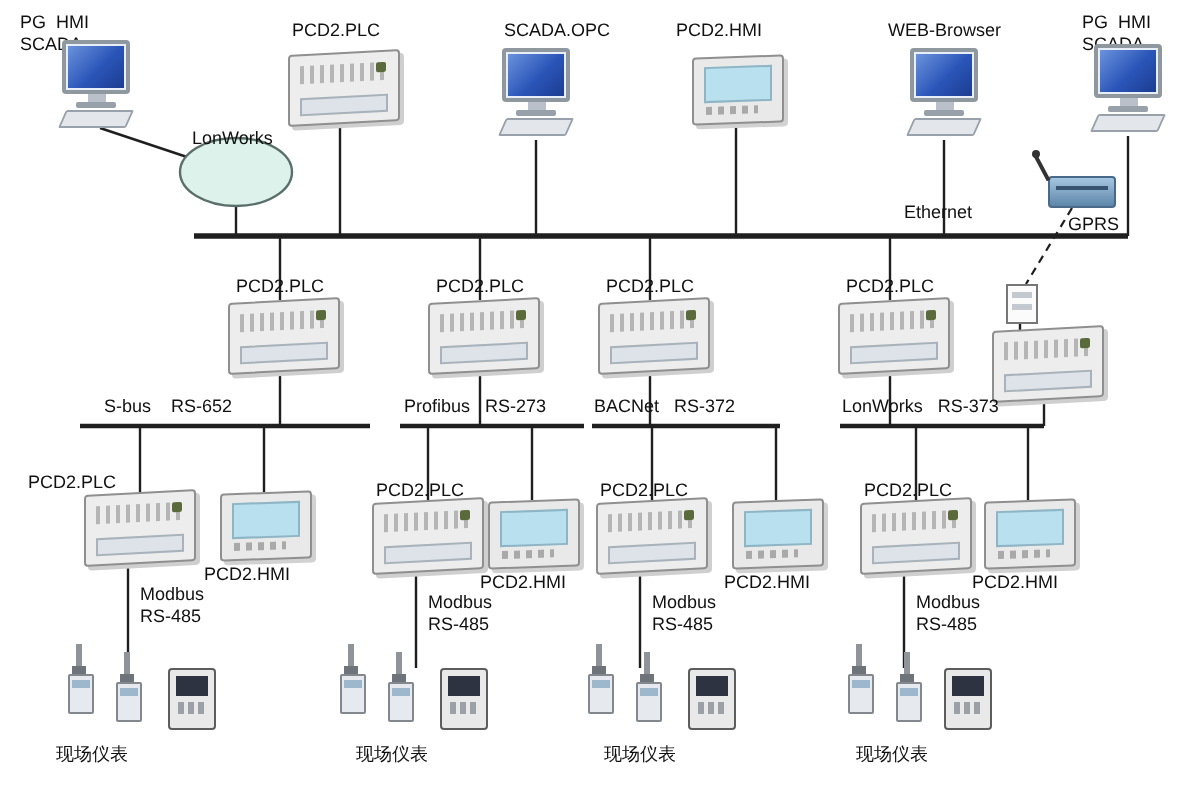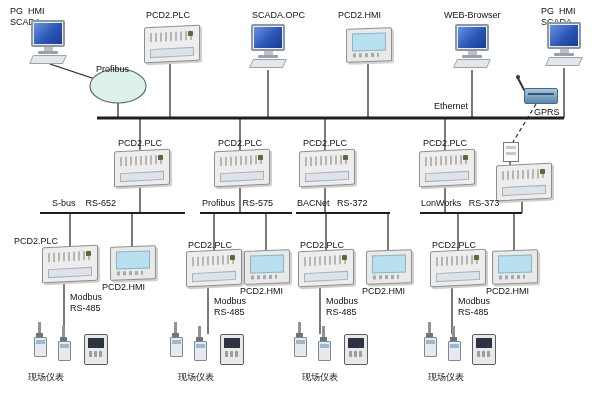"Profibus" div.lbl { text: Profibus -> LonWorks }
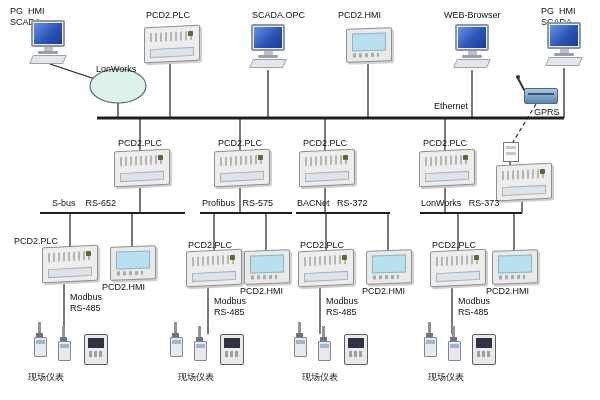"Ethernet" div.lbl { left: 434px -> 452px }
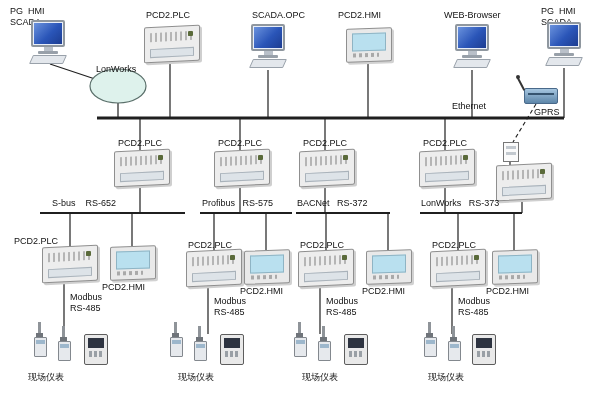"Profibus RS-575" div.lbl { text: RS-575 -> RS-273 }
